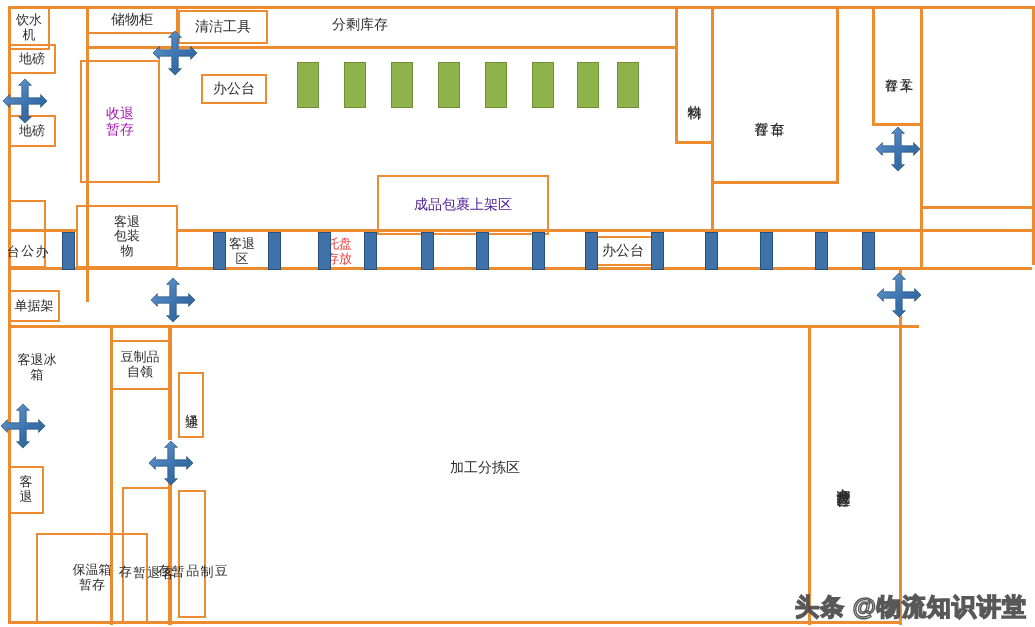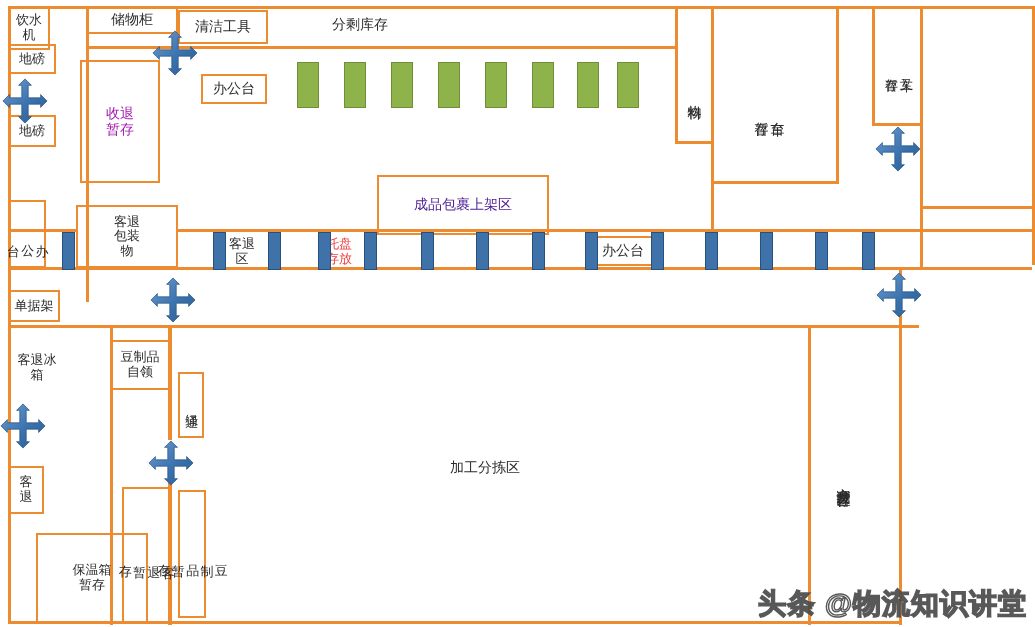"头条 @物流知识讲堂" #watermark { font-size: 28px -> 24px }
